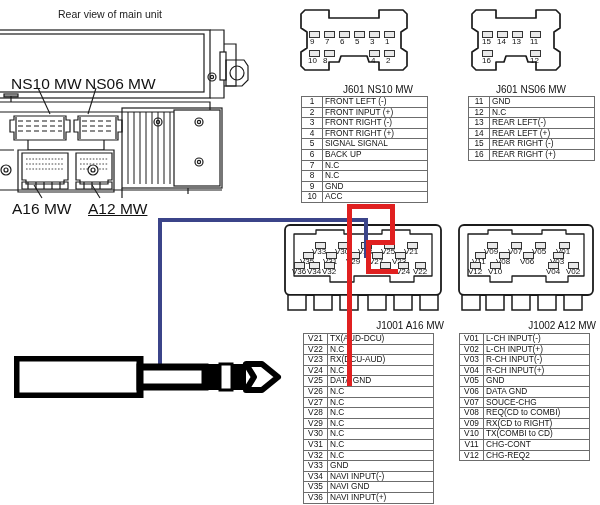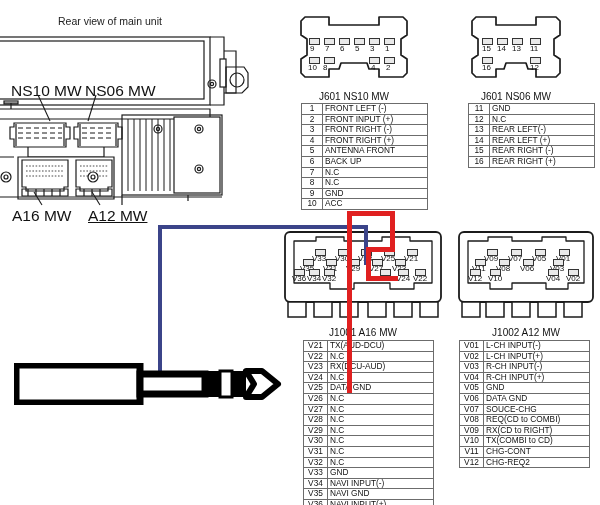"Rear view of main unit" .abs { margin-top: 7px -> none }
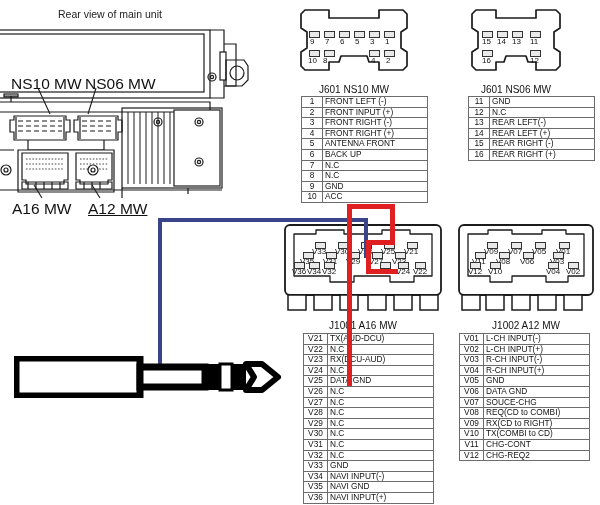"J601 NS10 MW" .conn-title { text-align: center -> right }
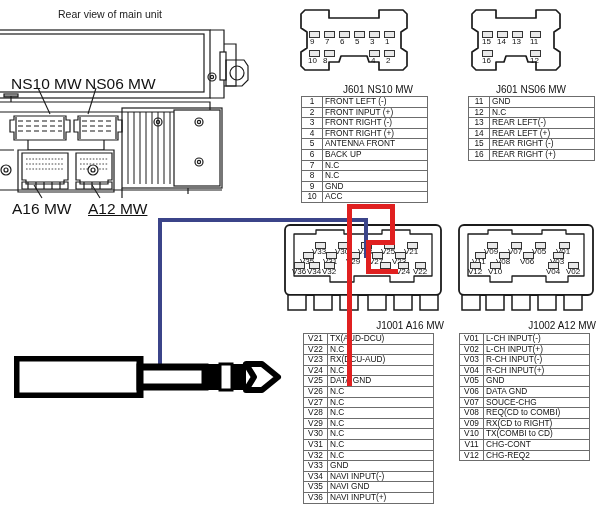"ANTENNA FRONT" td.sig { text: ANTENNA FRONT -> SIGNAL SIGNAL }
